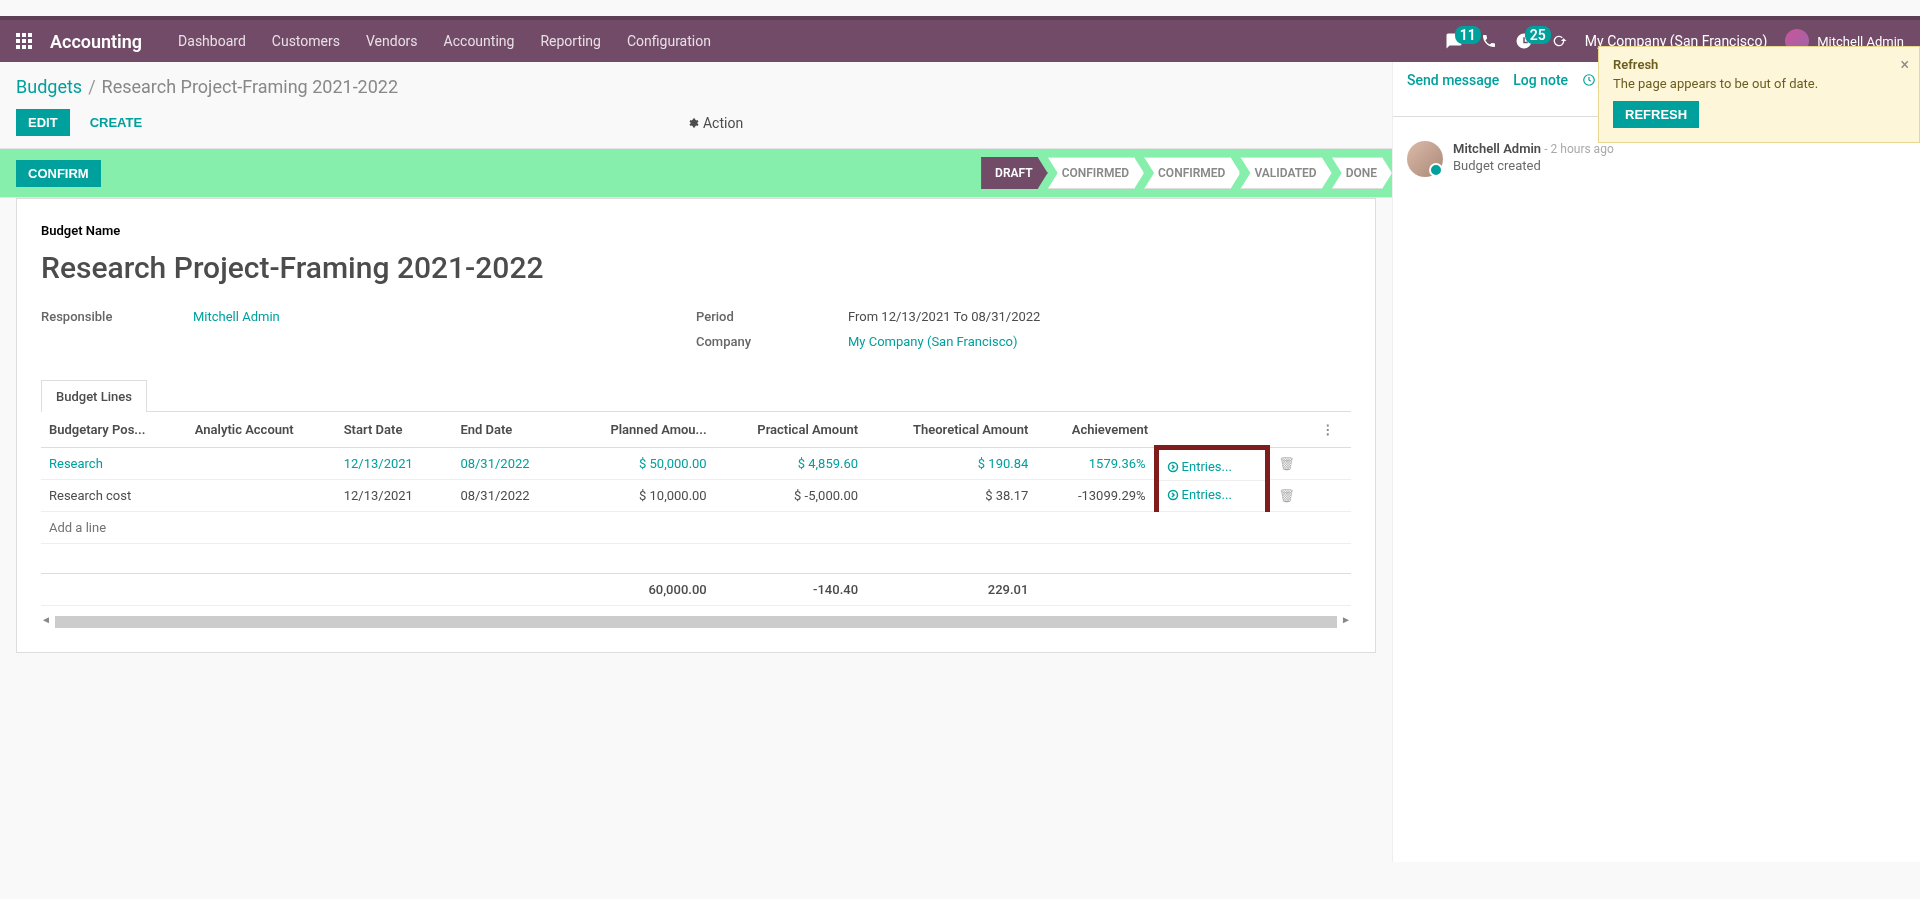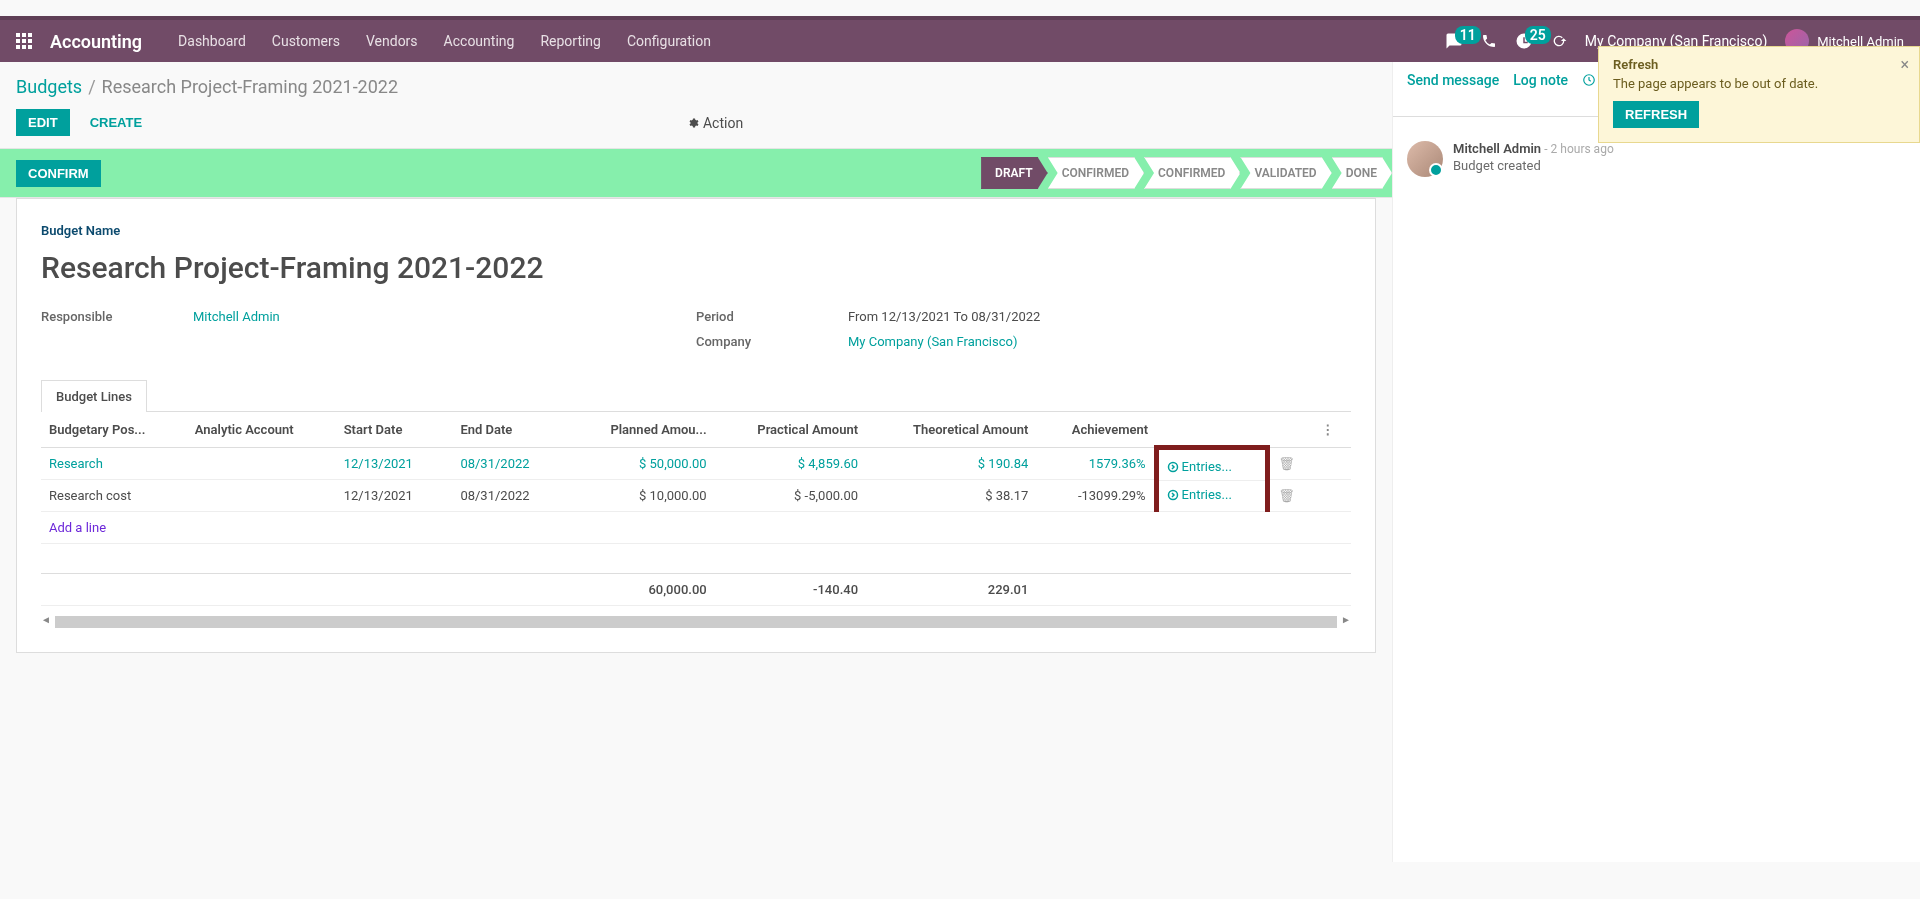"Budget Name" .field-label { color: #0c4a6e -> #000000 }
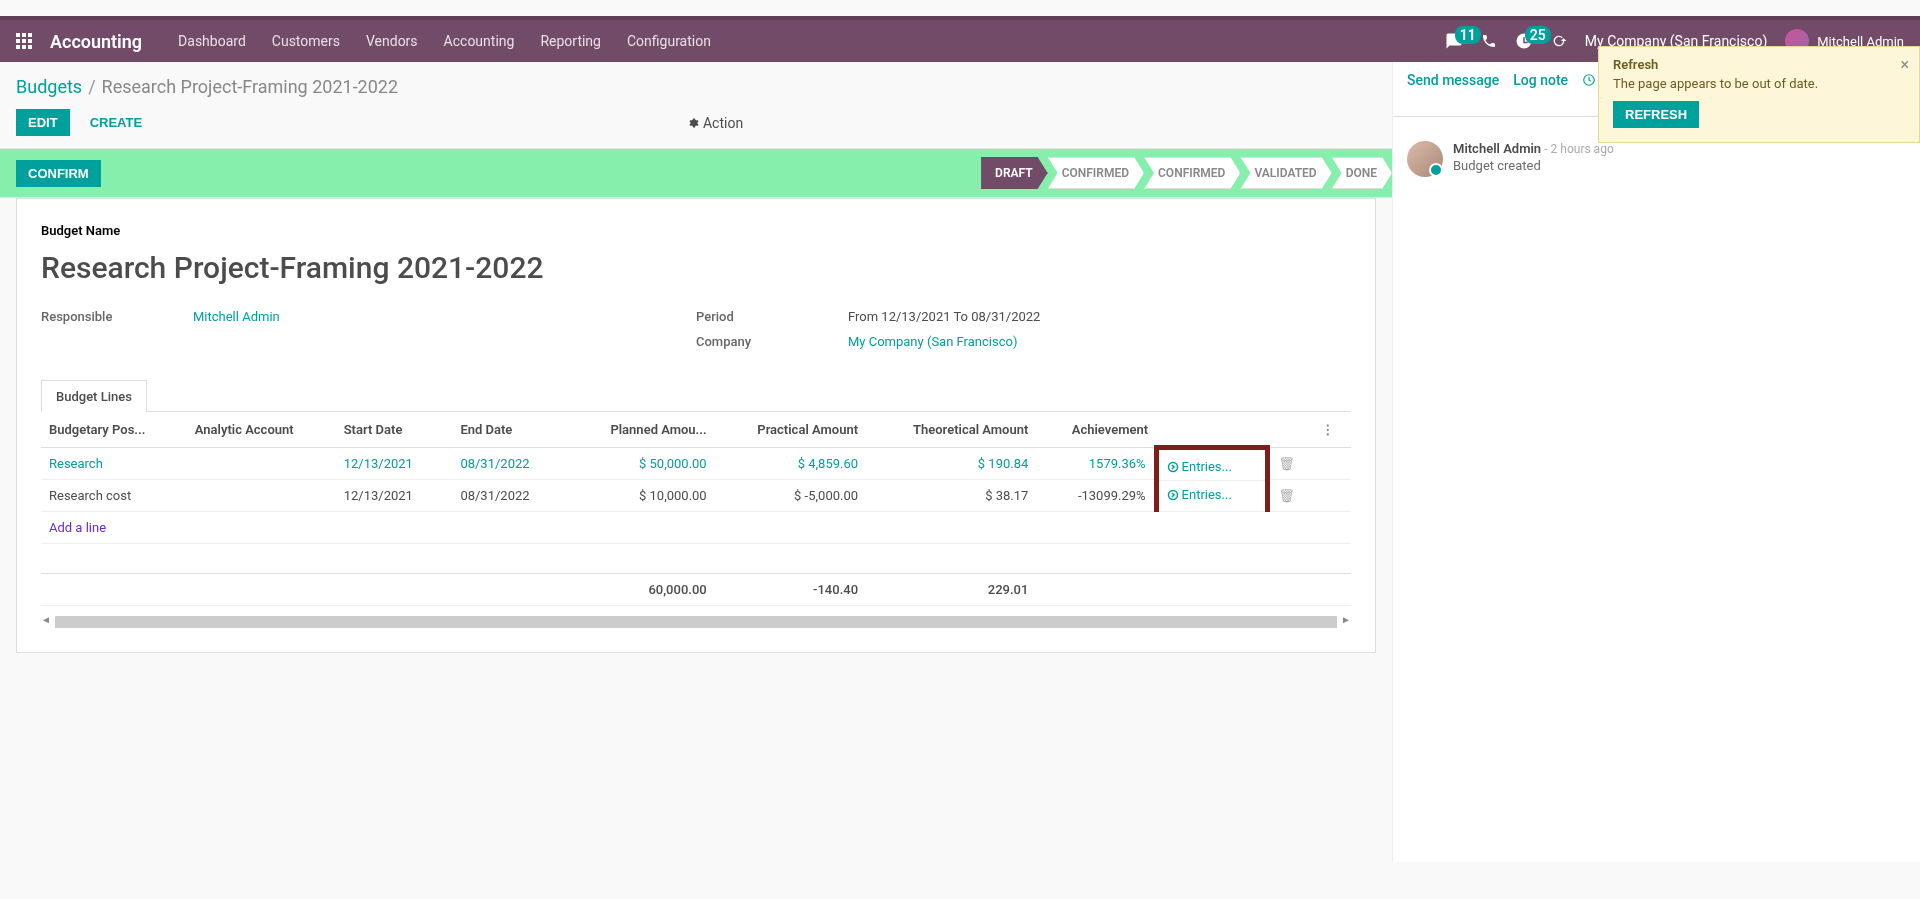"Add a line" .addline { color: #6d28d9 -> #737373 }
